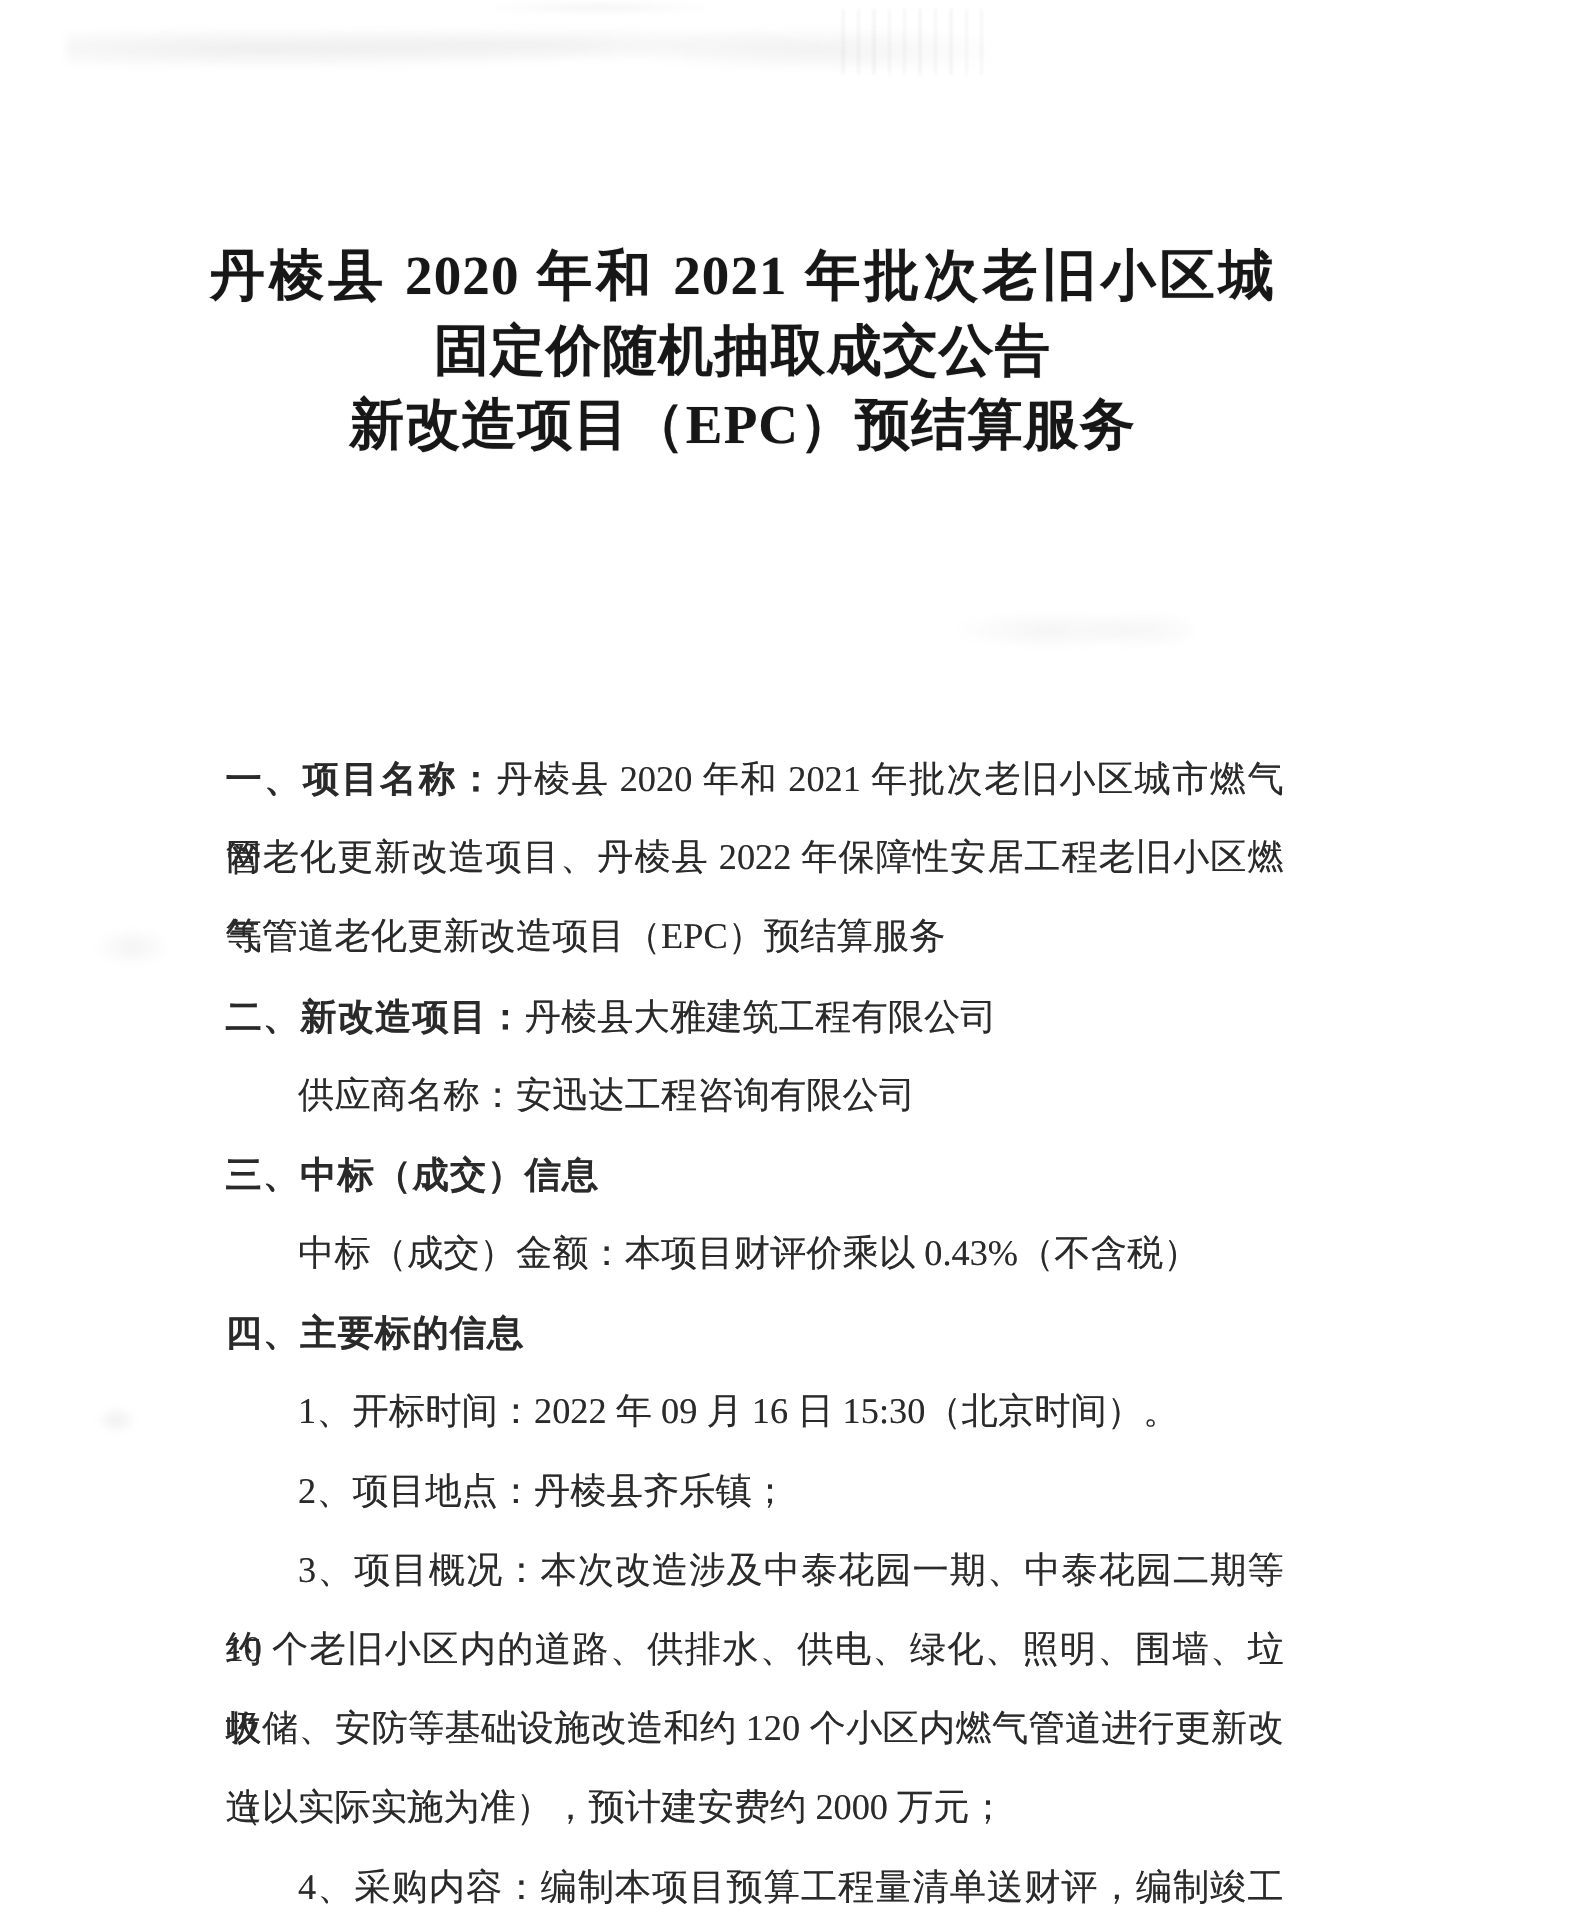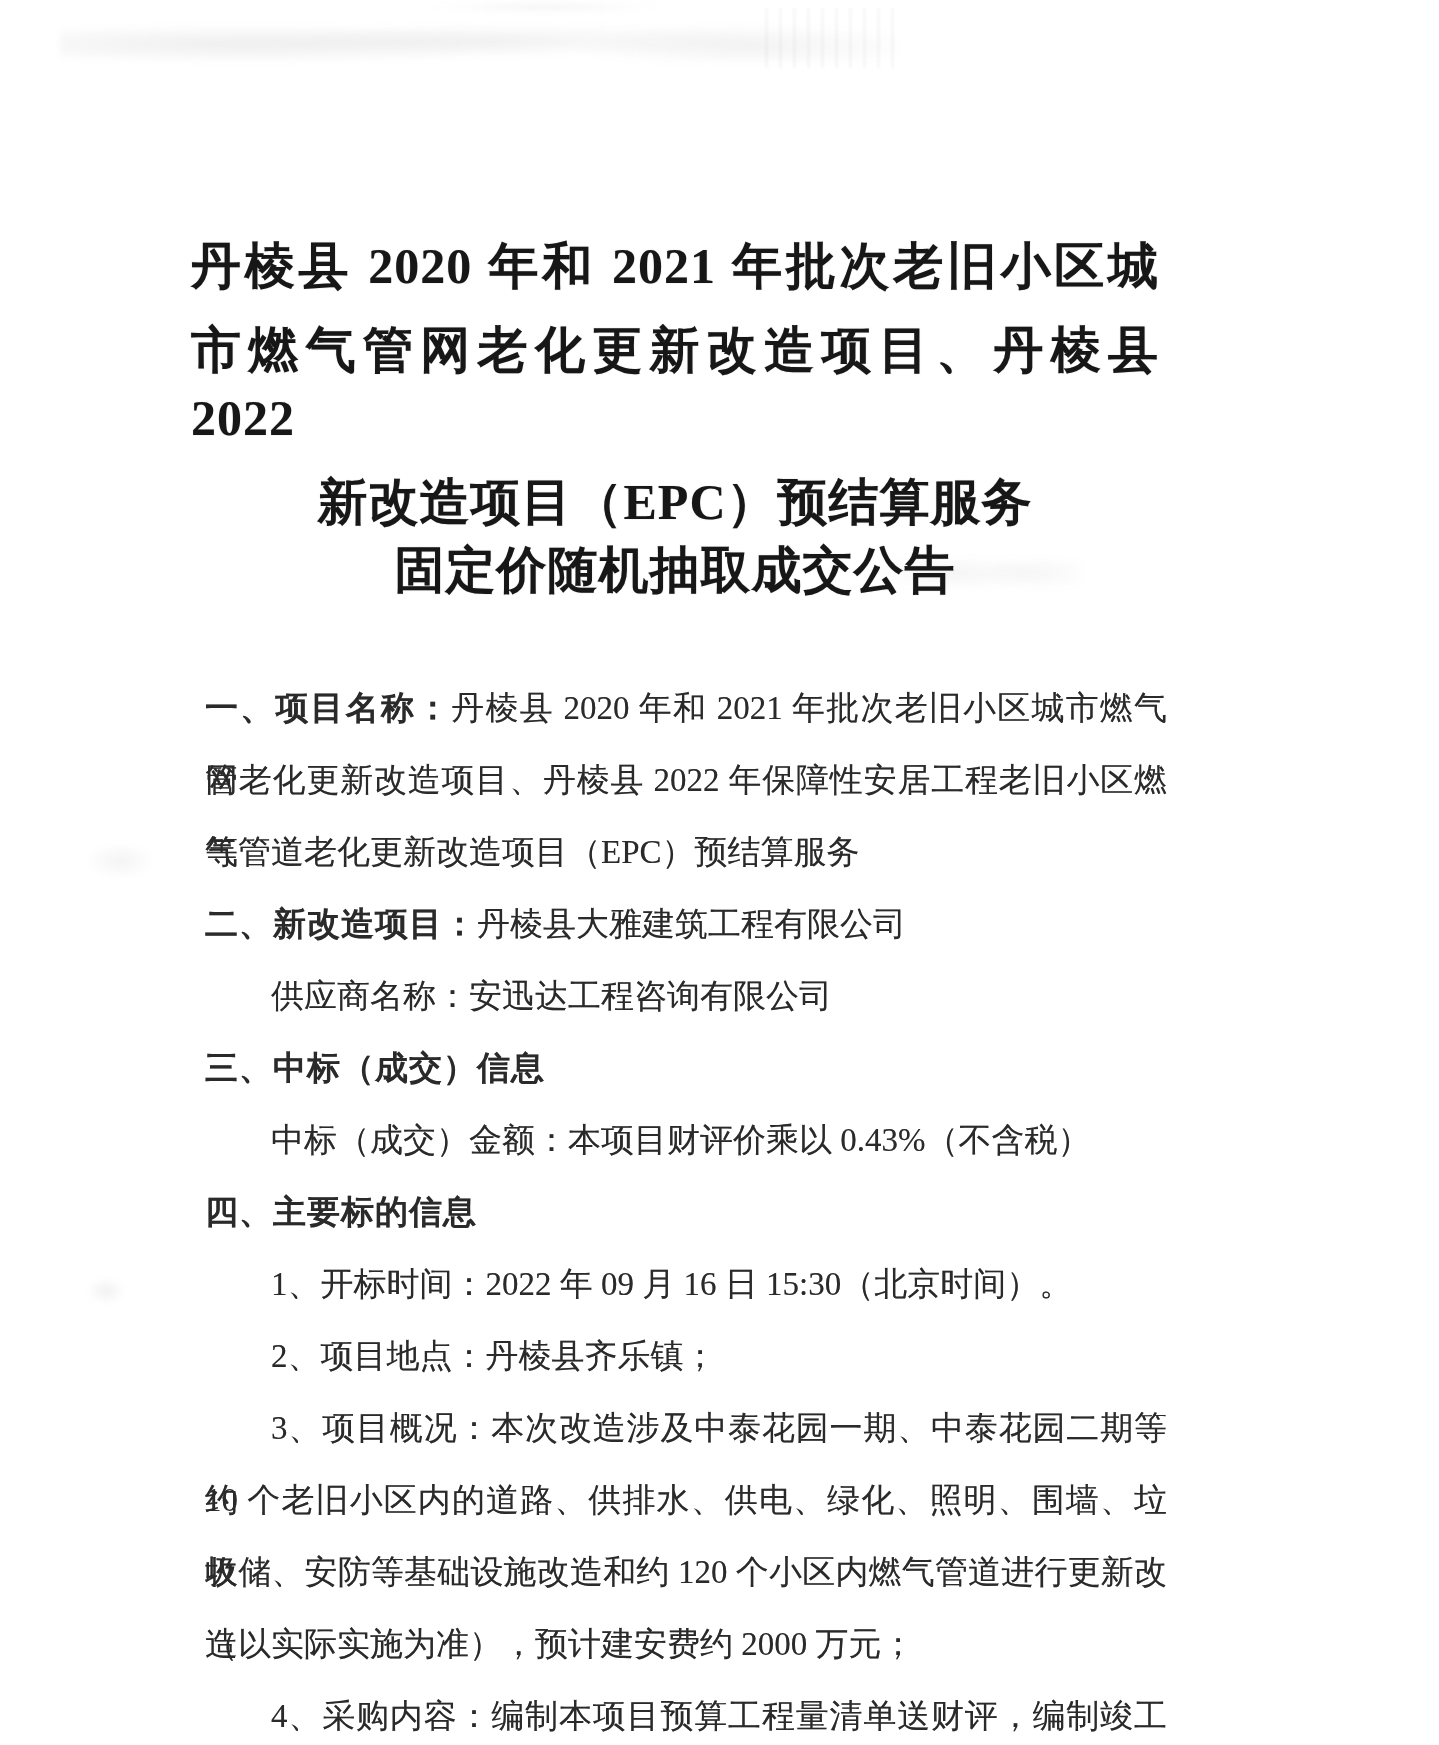"丹棱县 2020 年和 2021 年批次老旧小区城" .title-line.fill { margin: 16px auto -> 0 auto }
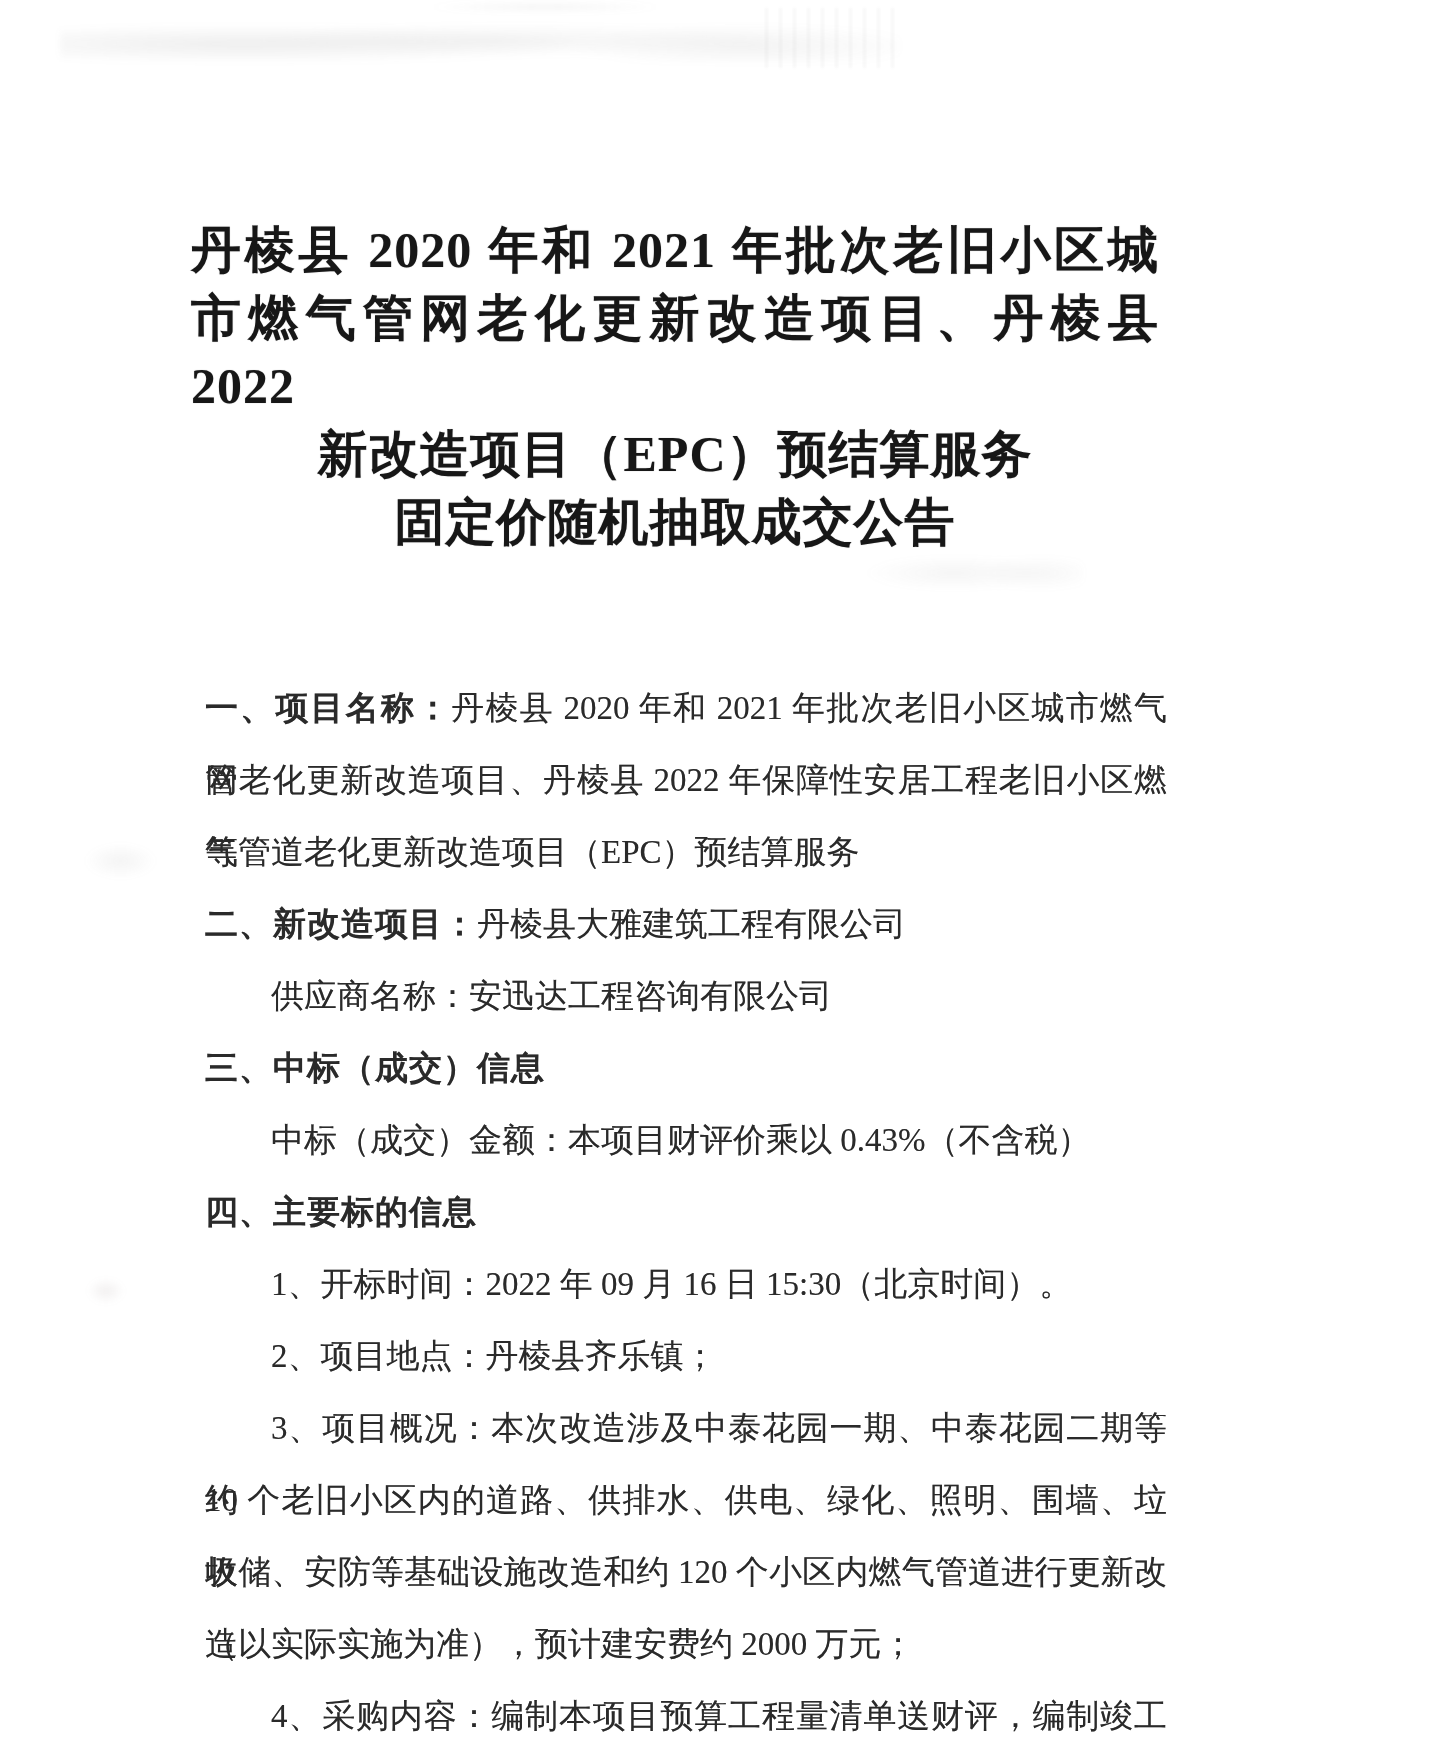"市燃气管网老化更新改造项目、丹棱县 2022" div.title-line { html: <div>市燃气管网老化更新改造项目、丹棱县 2022</div> -> none }
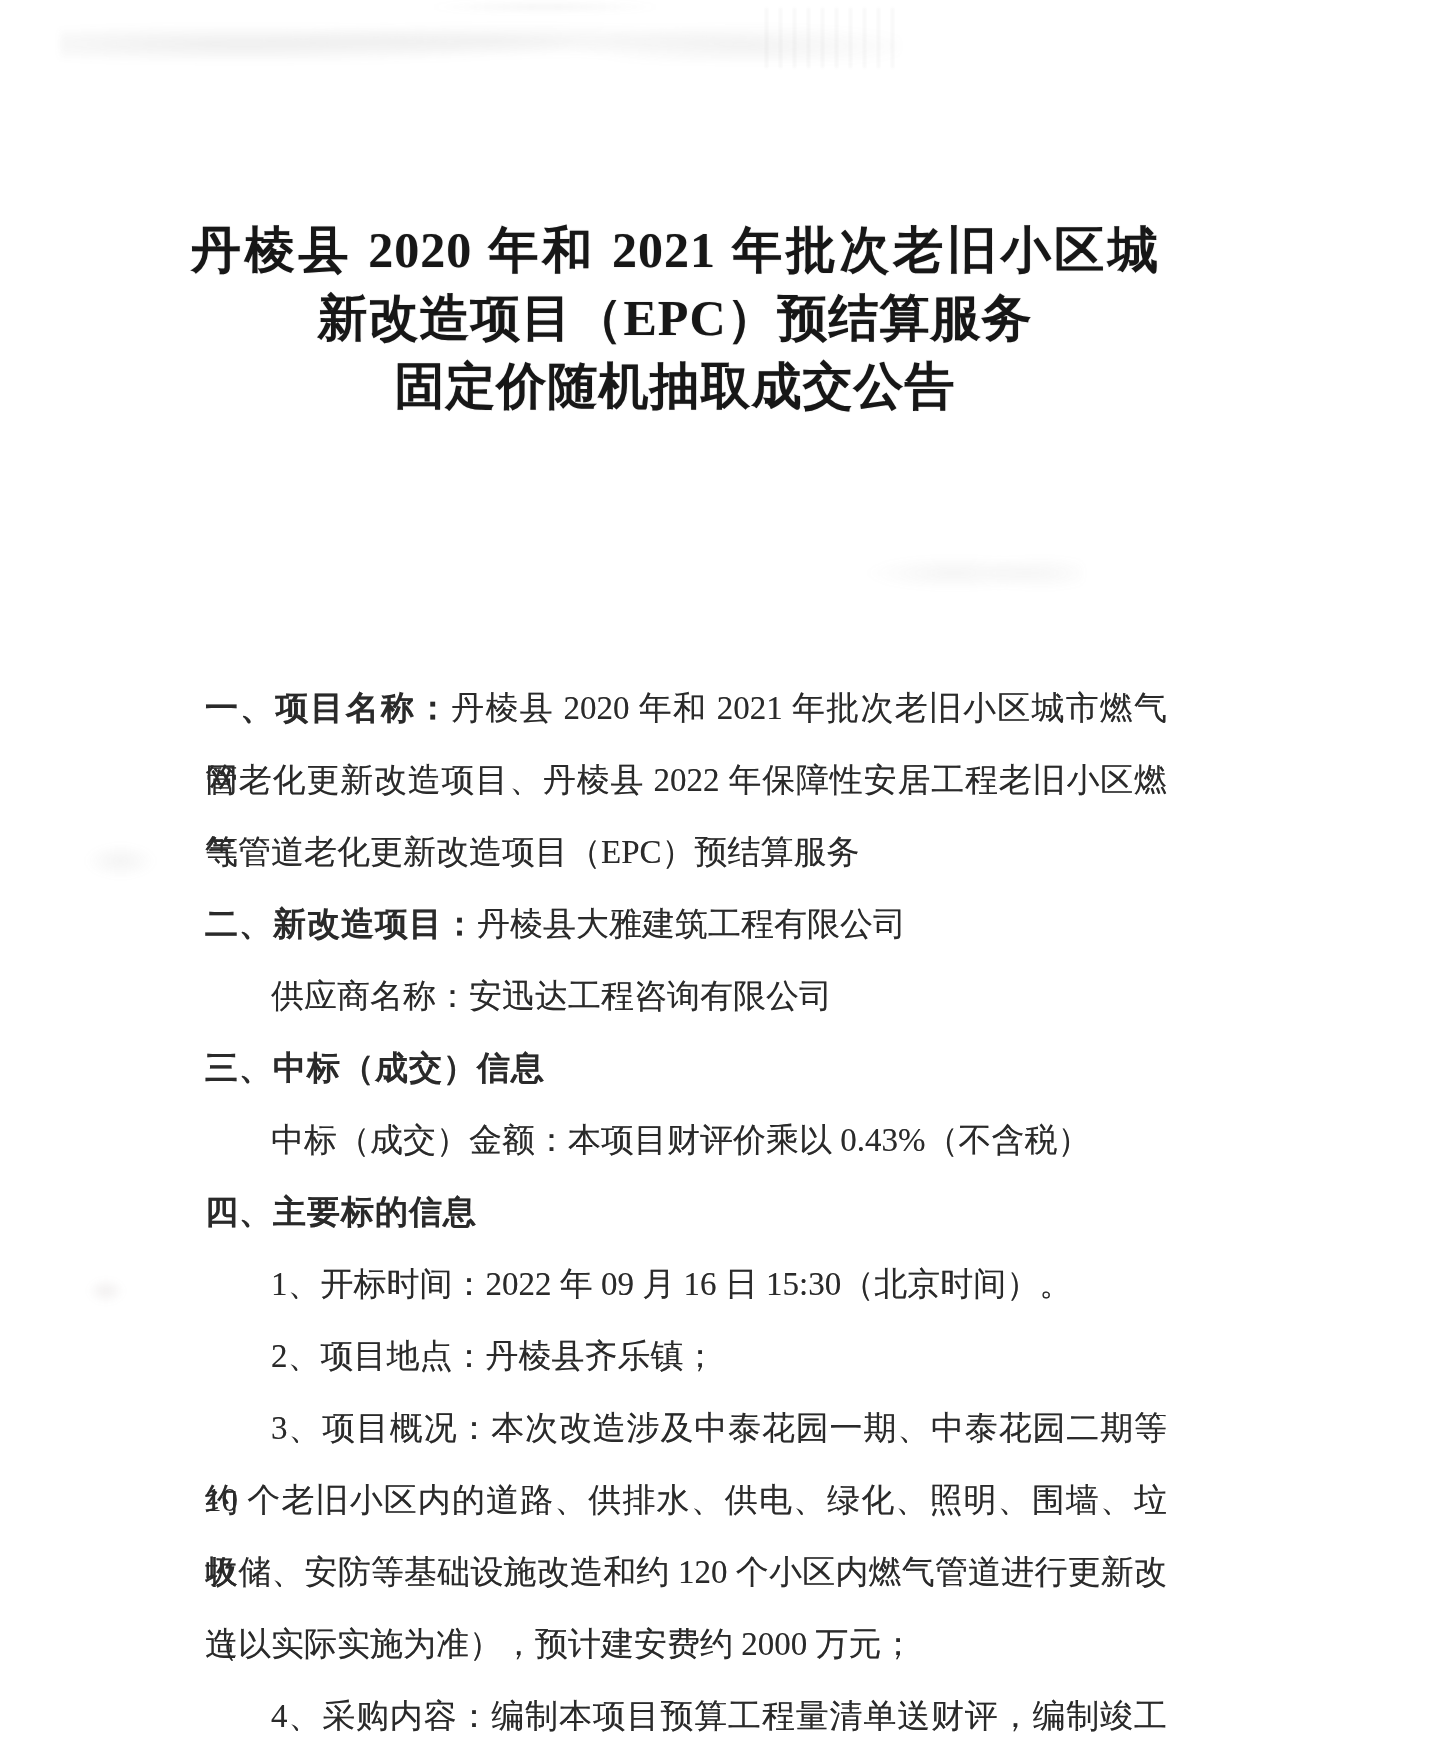"新改造项目（EPC）预结算服务" div.title-line { order: before "固定价随机抽取成交公告" -> after "固定价随机抽取成交公告" }
